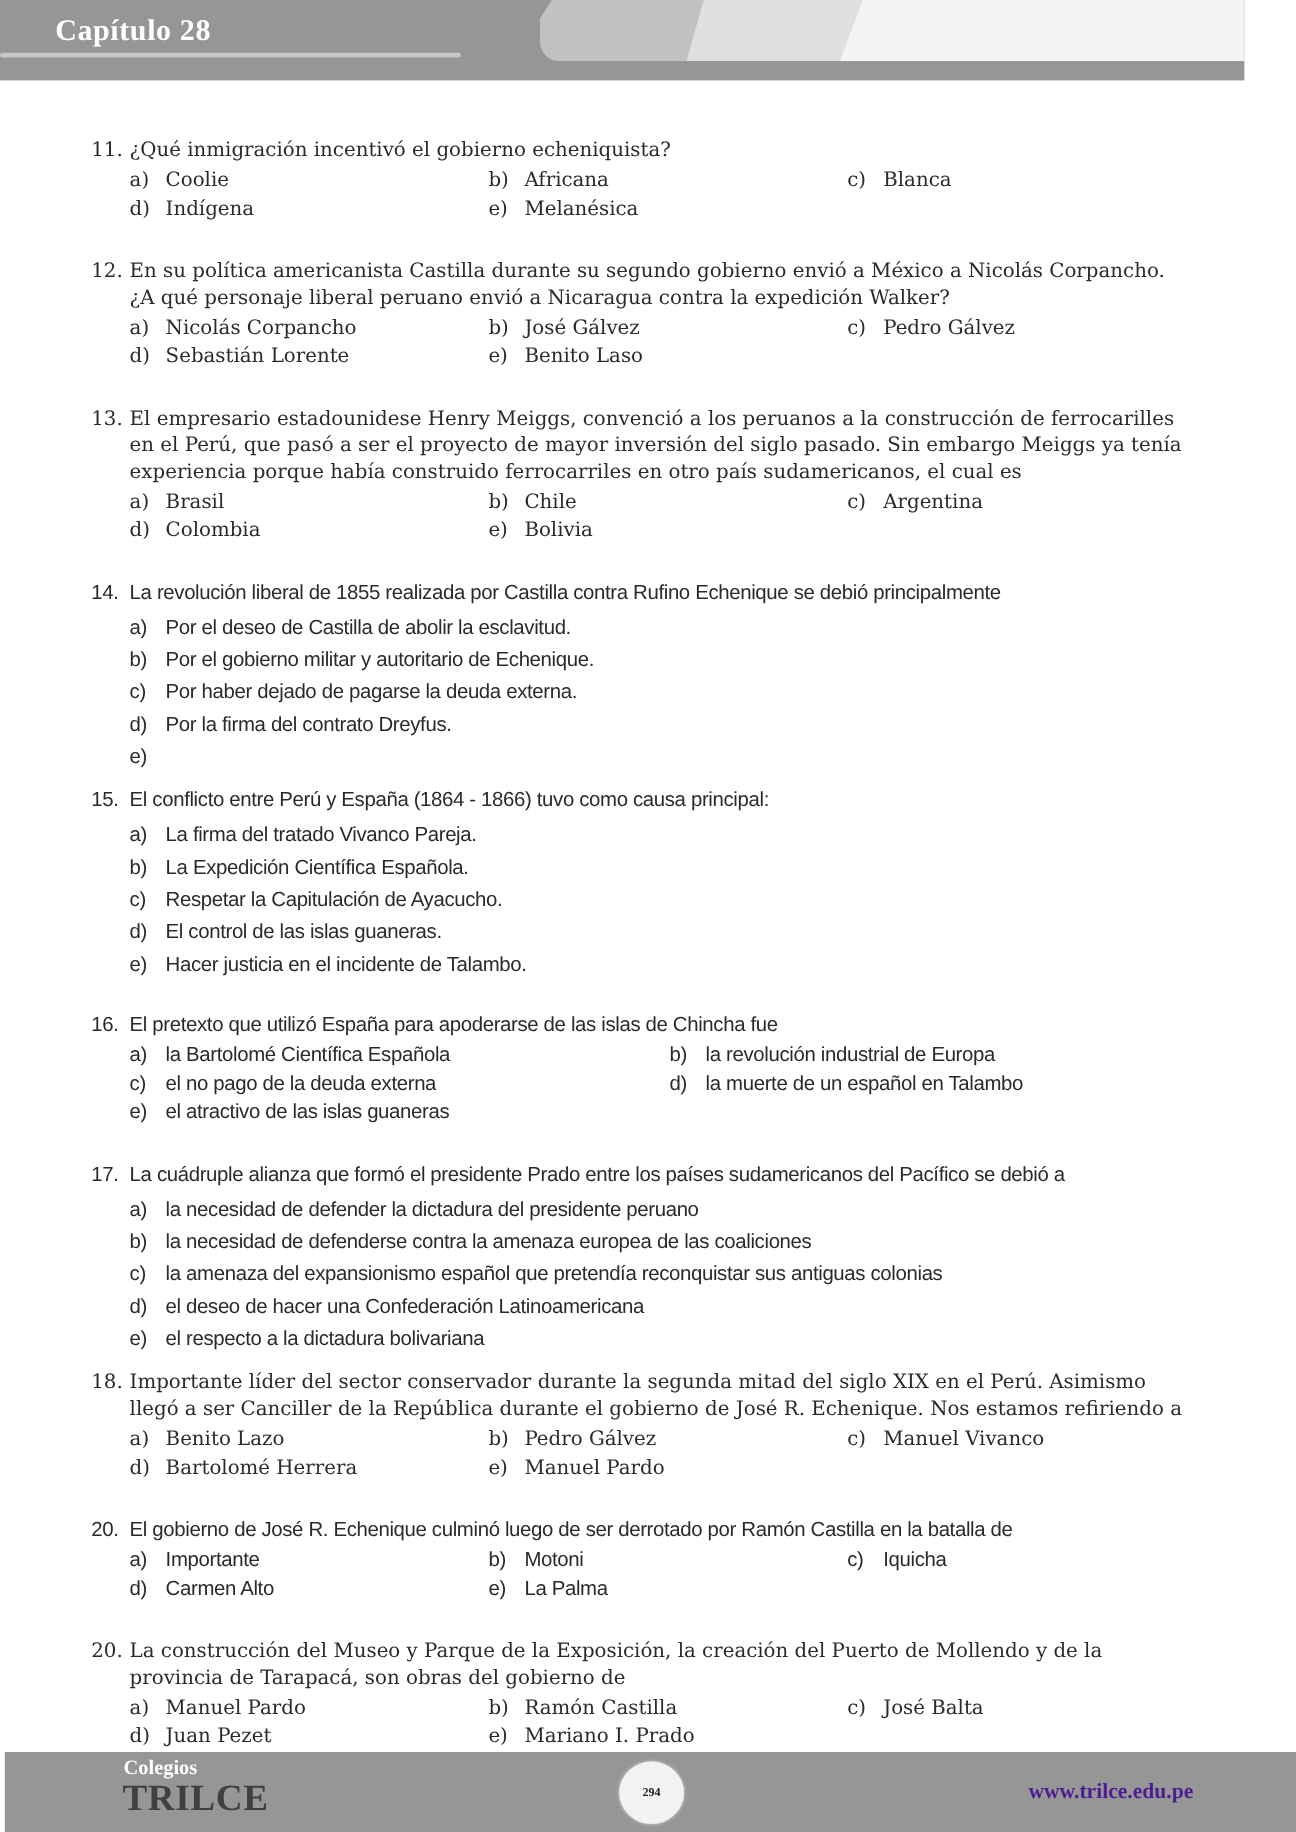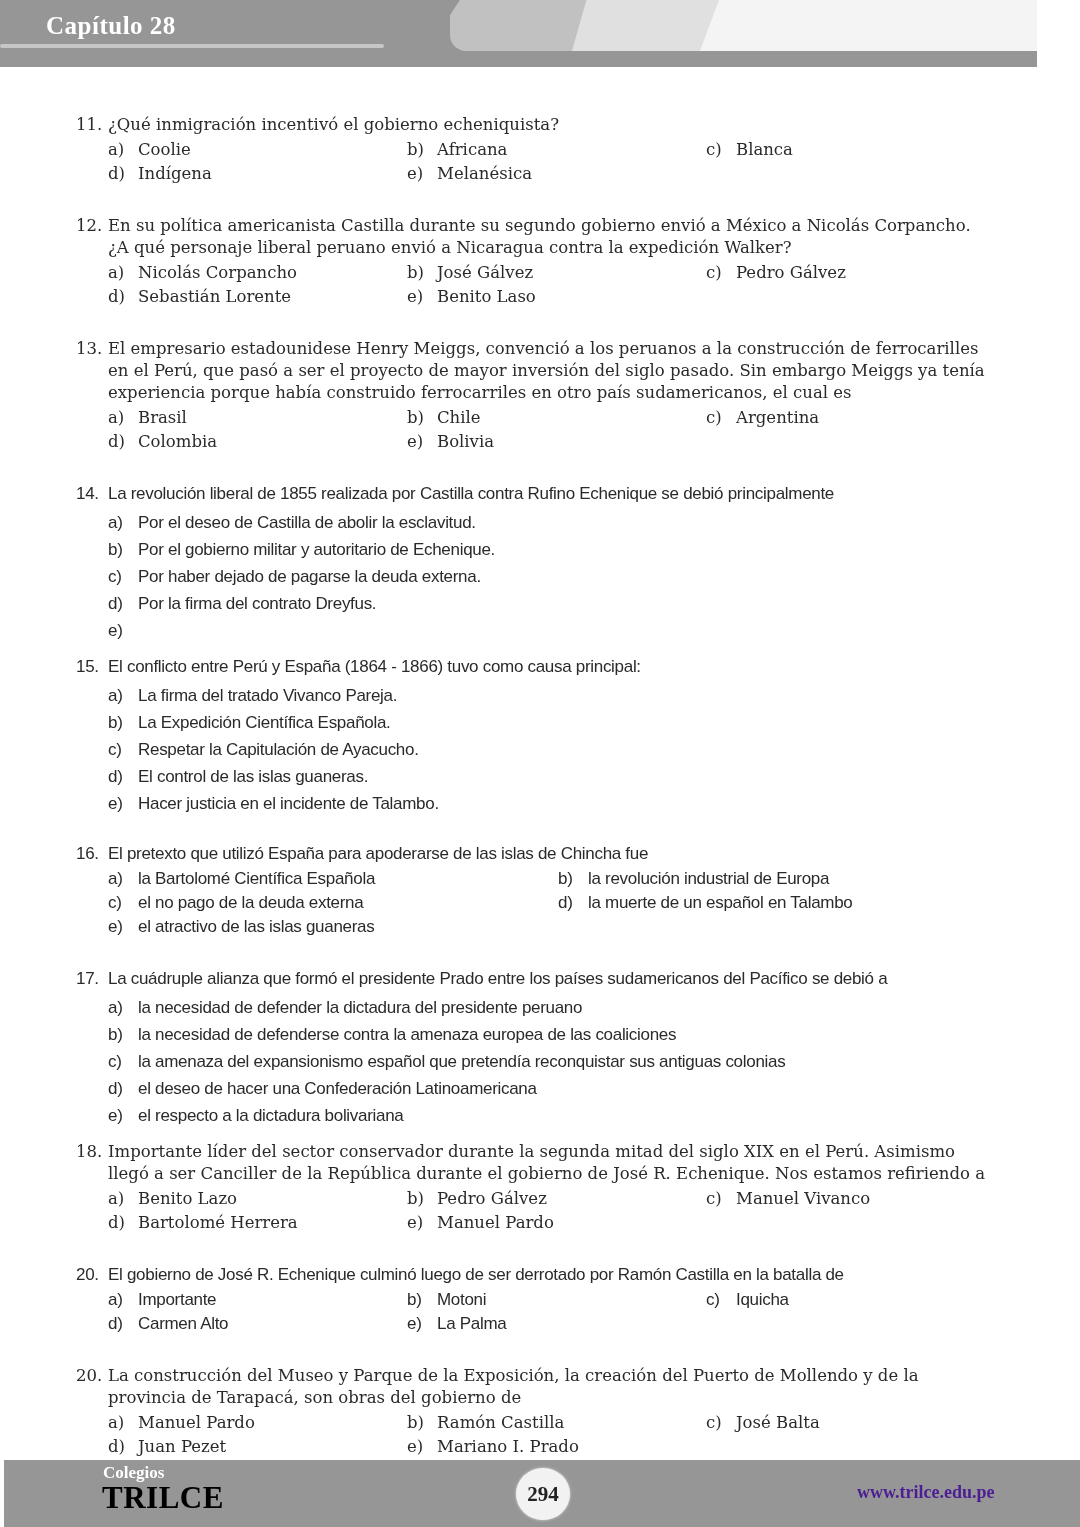"TRILCE" .footer .brand-big { color: #000000 -> #404040 }
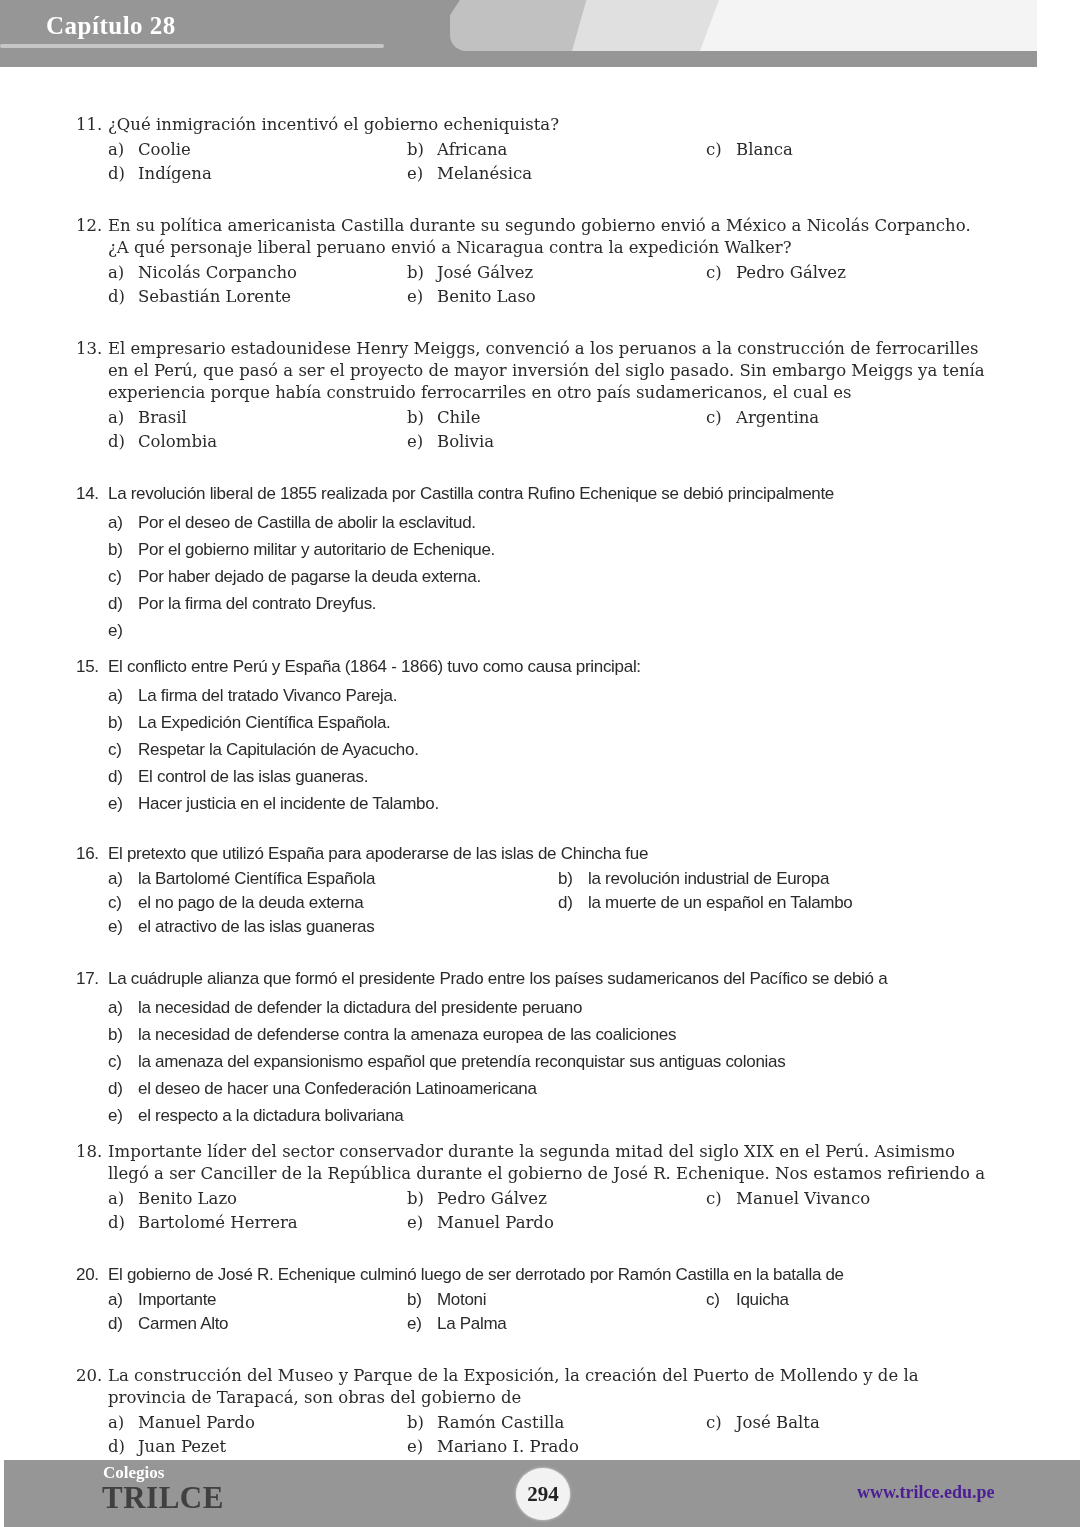"294" .footer .badge { font-size: 21px -> 10px }
